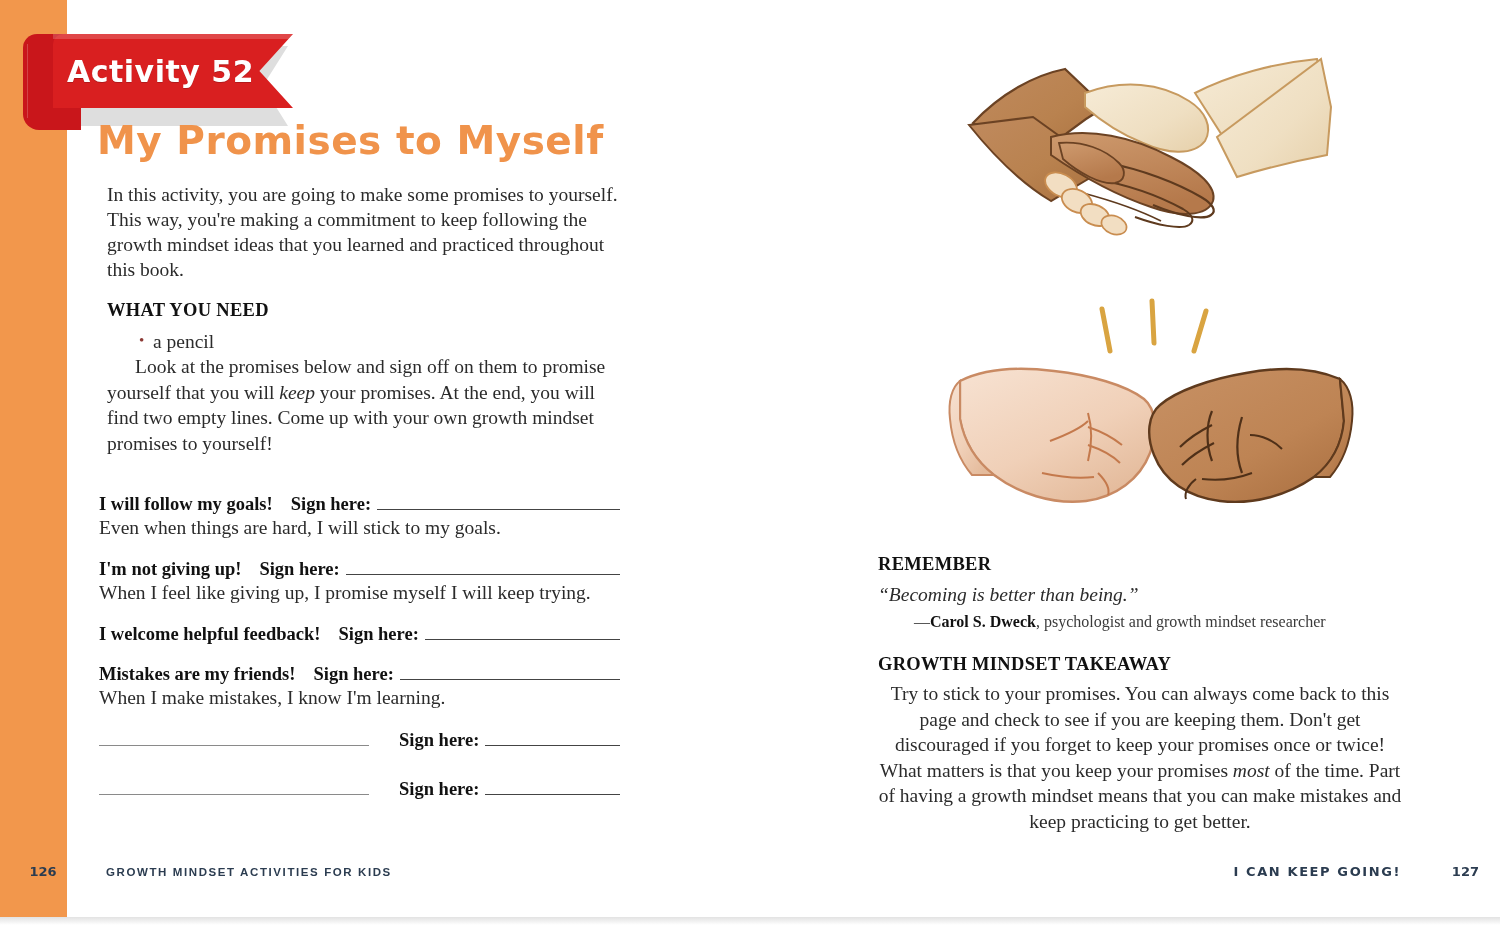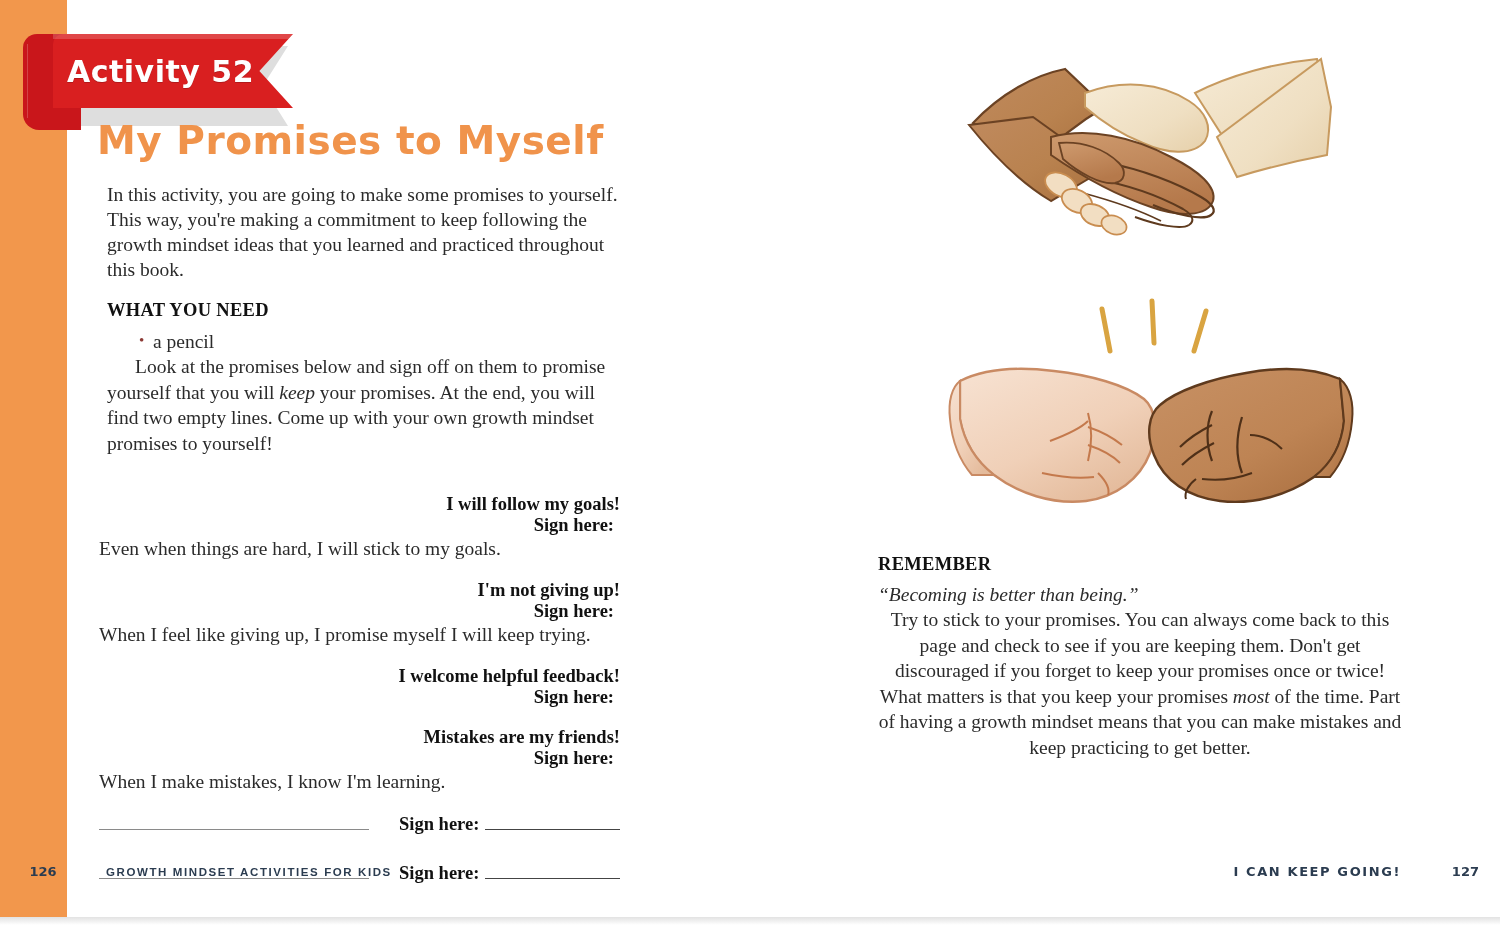"I will follow my goals!" .promise-row { align-items: flex-end -> center; flex-direction: column -> none }
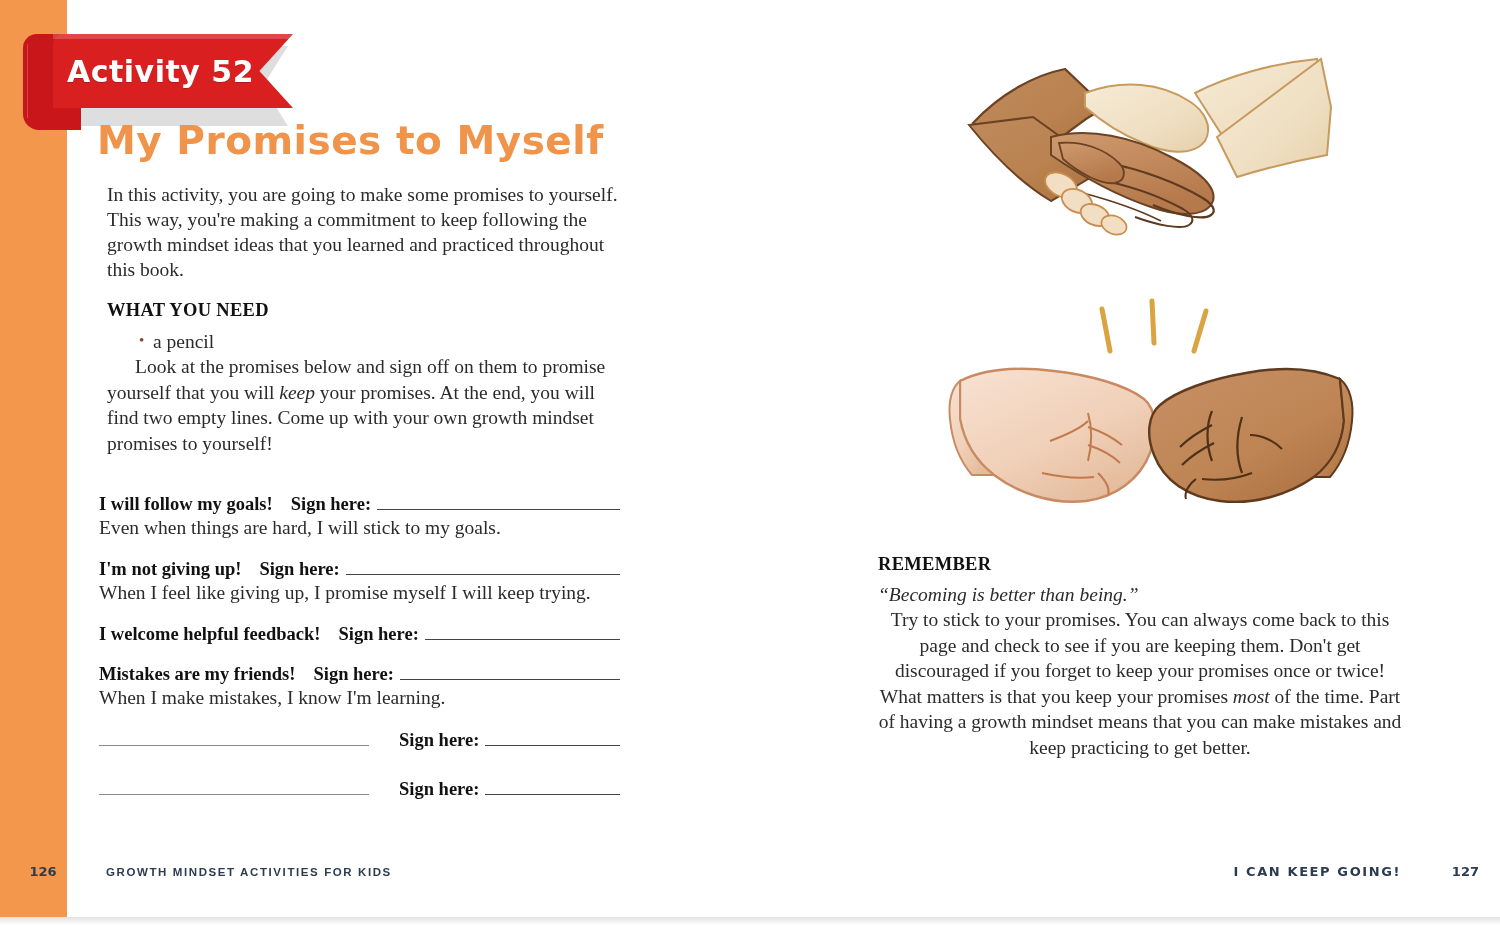"—Carol S. Dweck, psychologist and" div.attribution { html: none -> <div><span>—</span><b>Carol S. Dweck</b><span>, psychologist and growth mindset researcher</span></div> }
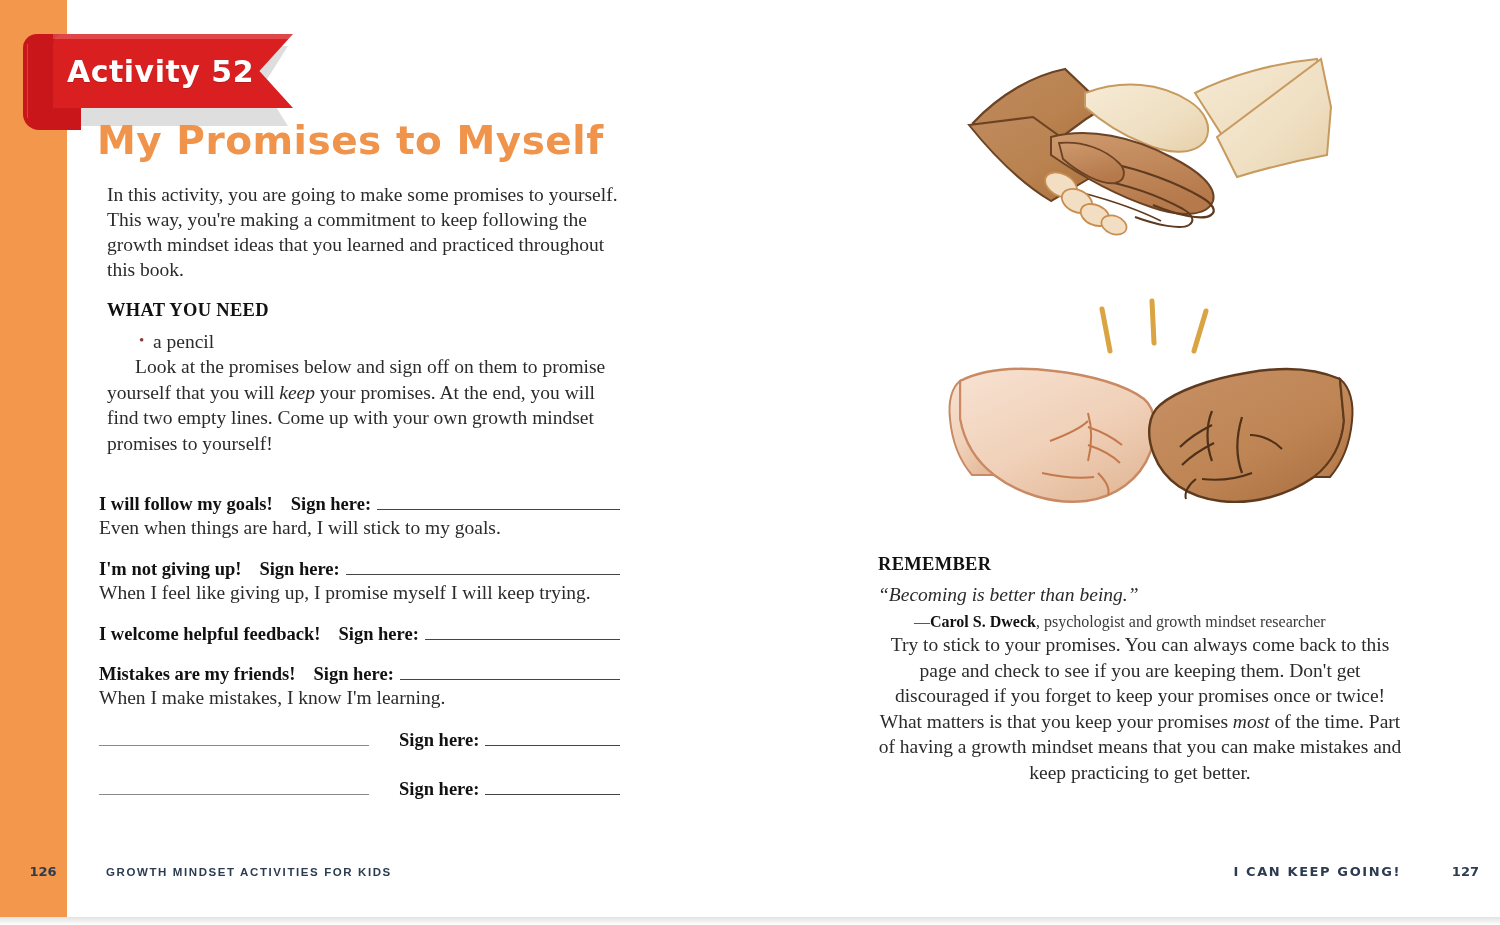"GROWTH MINDSET TAKEAWAY" div.takeaway-head { html: none -> <div>GROWTH MINDSET TAKEAWAY</div> }
